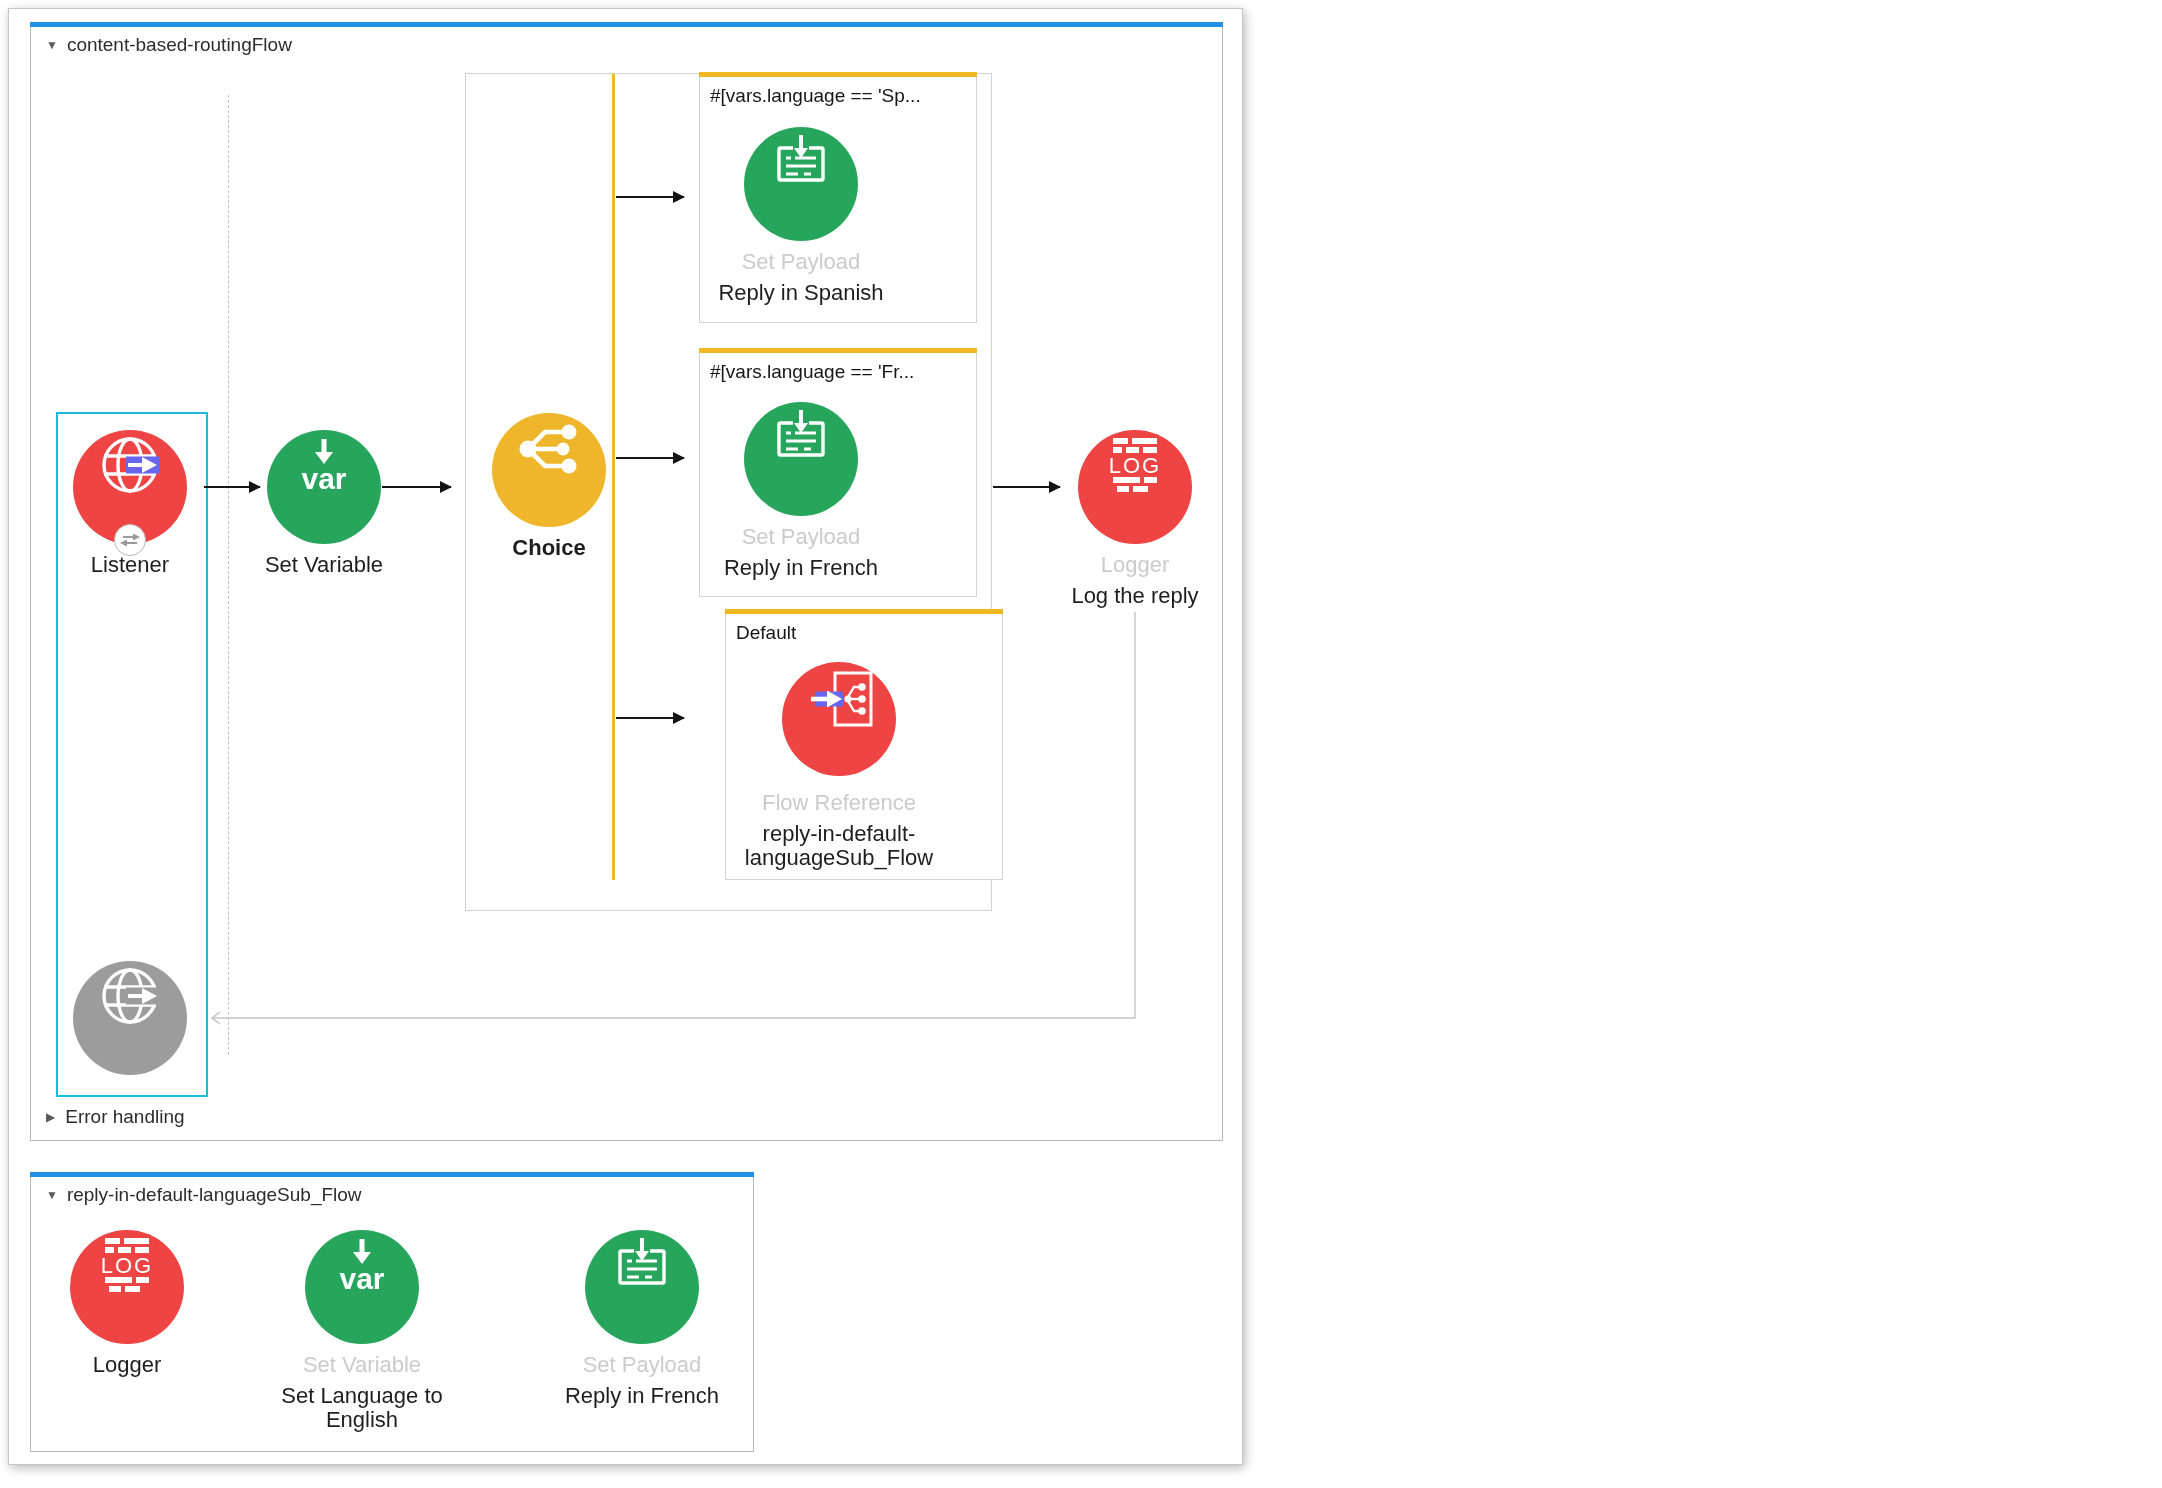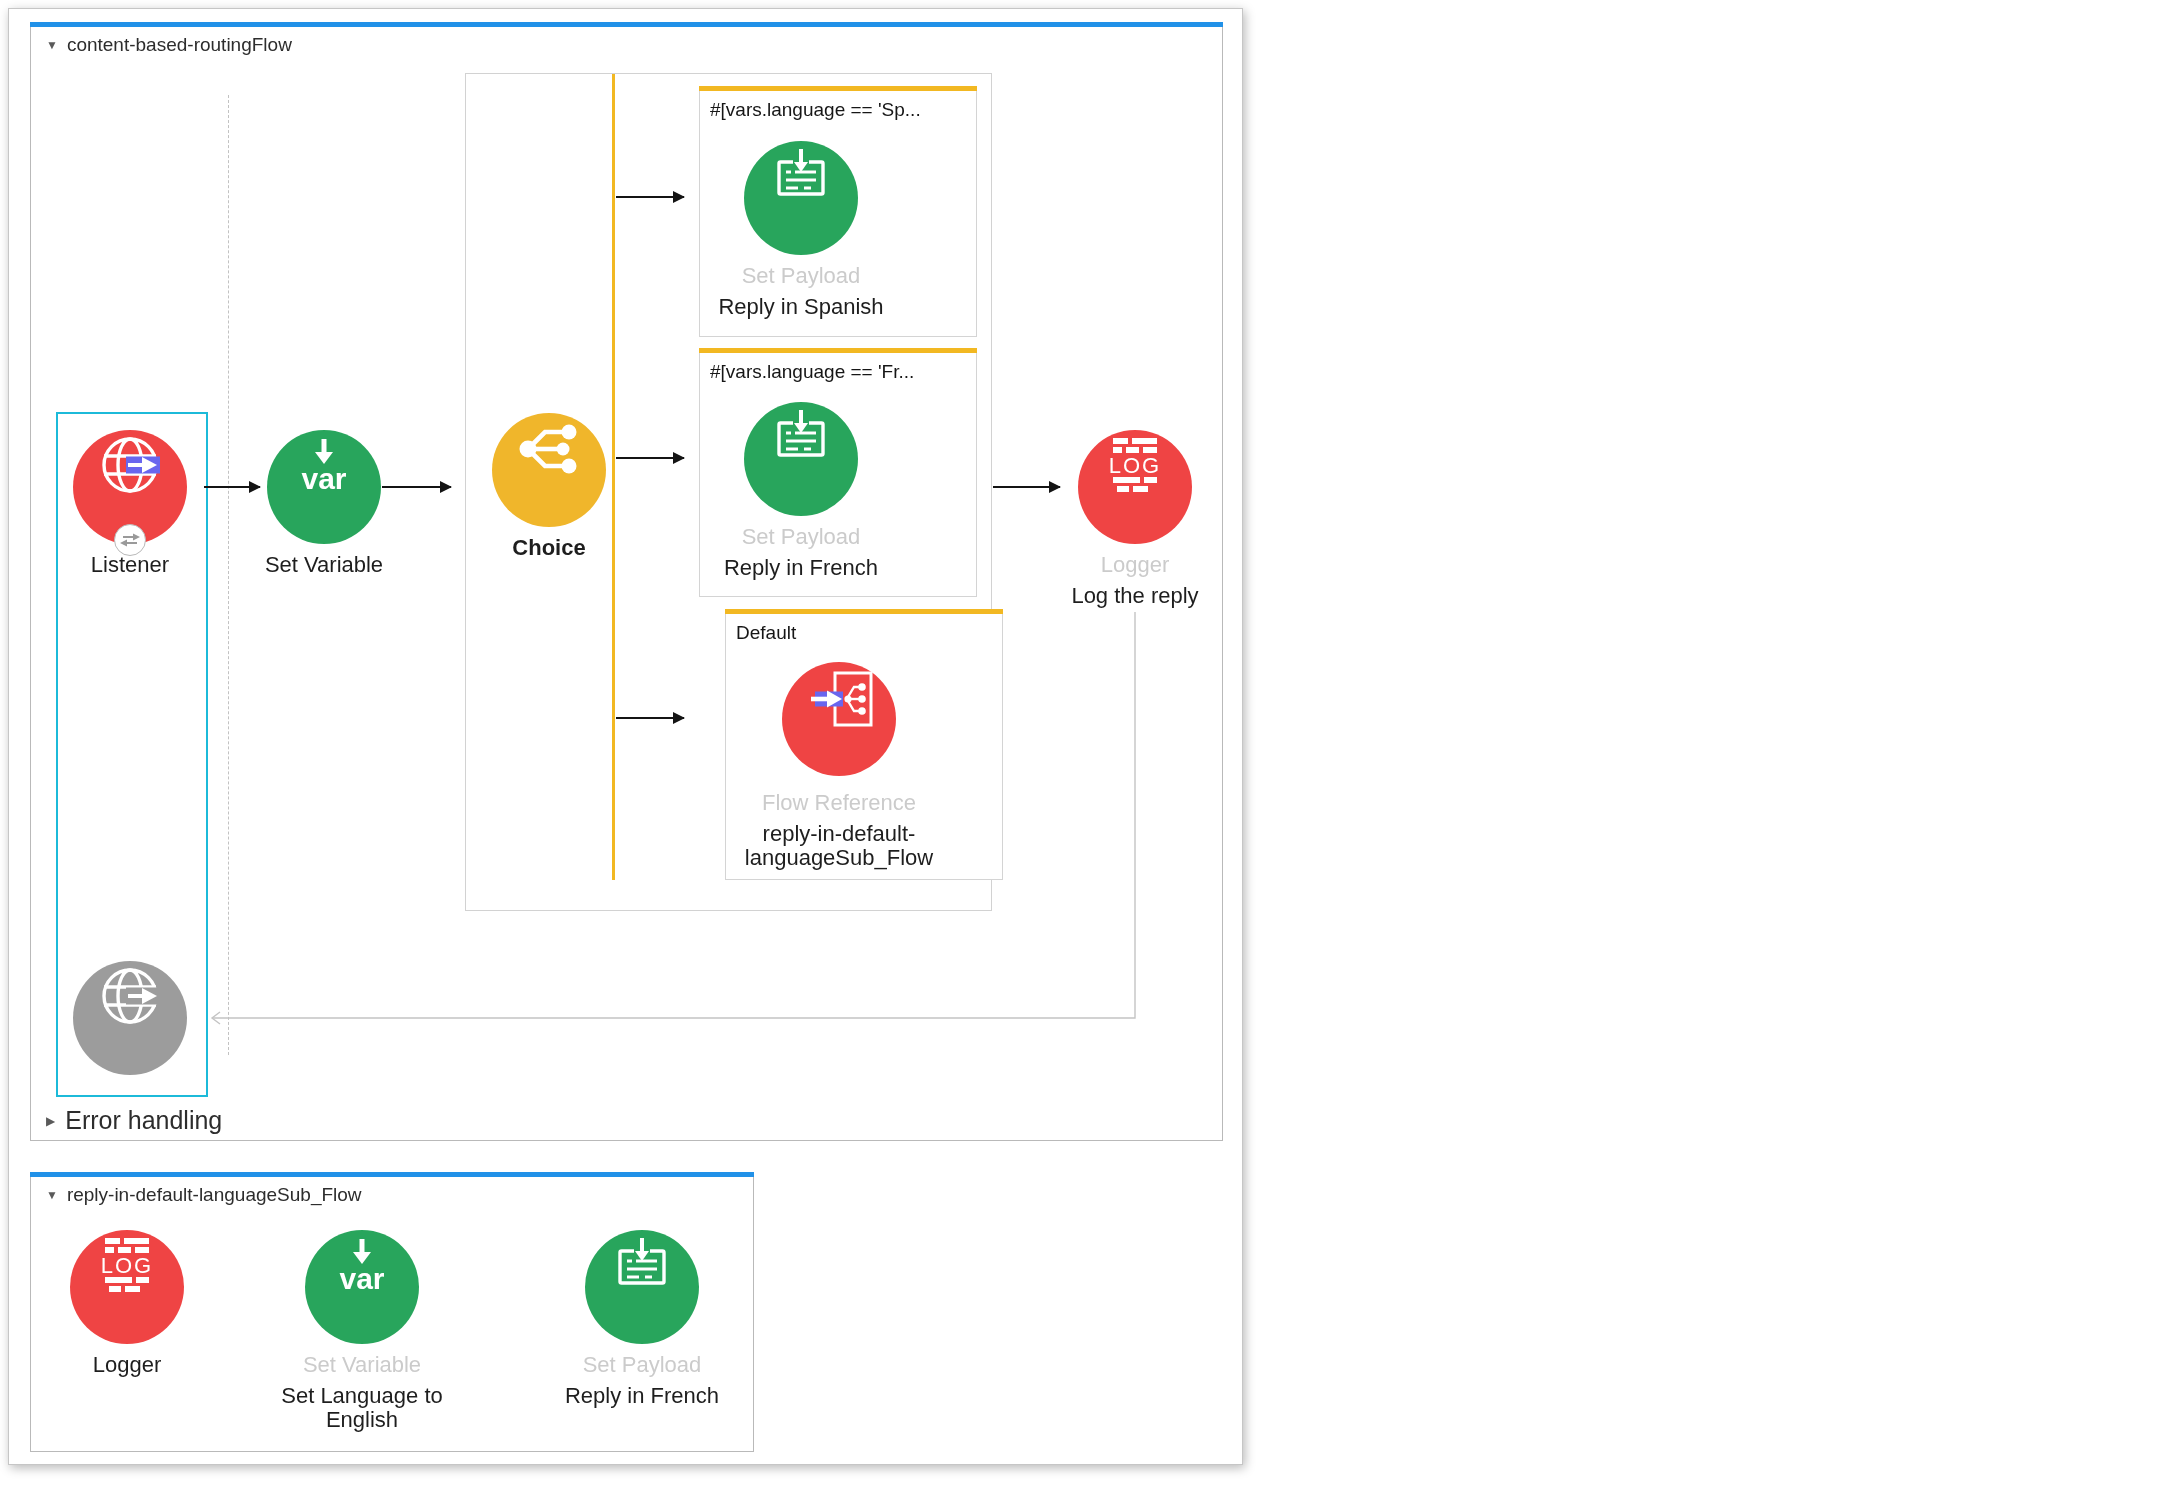"#[vars.language == 'Sp..." div.branch-box { top: 86px -> 72px }
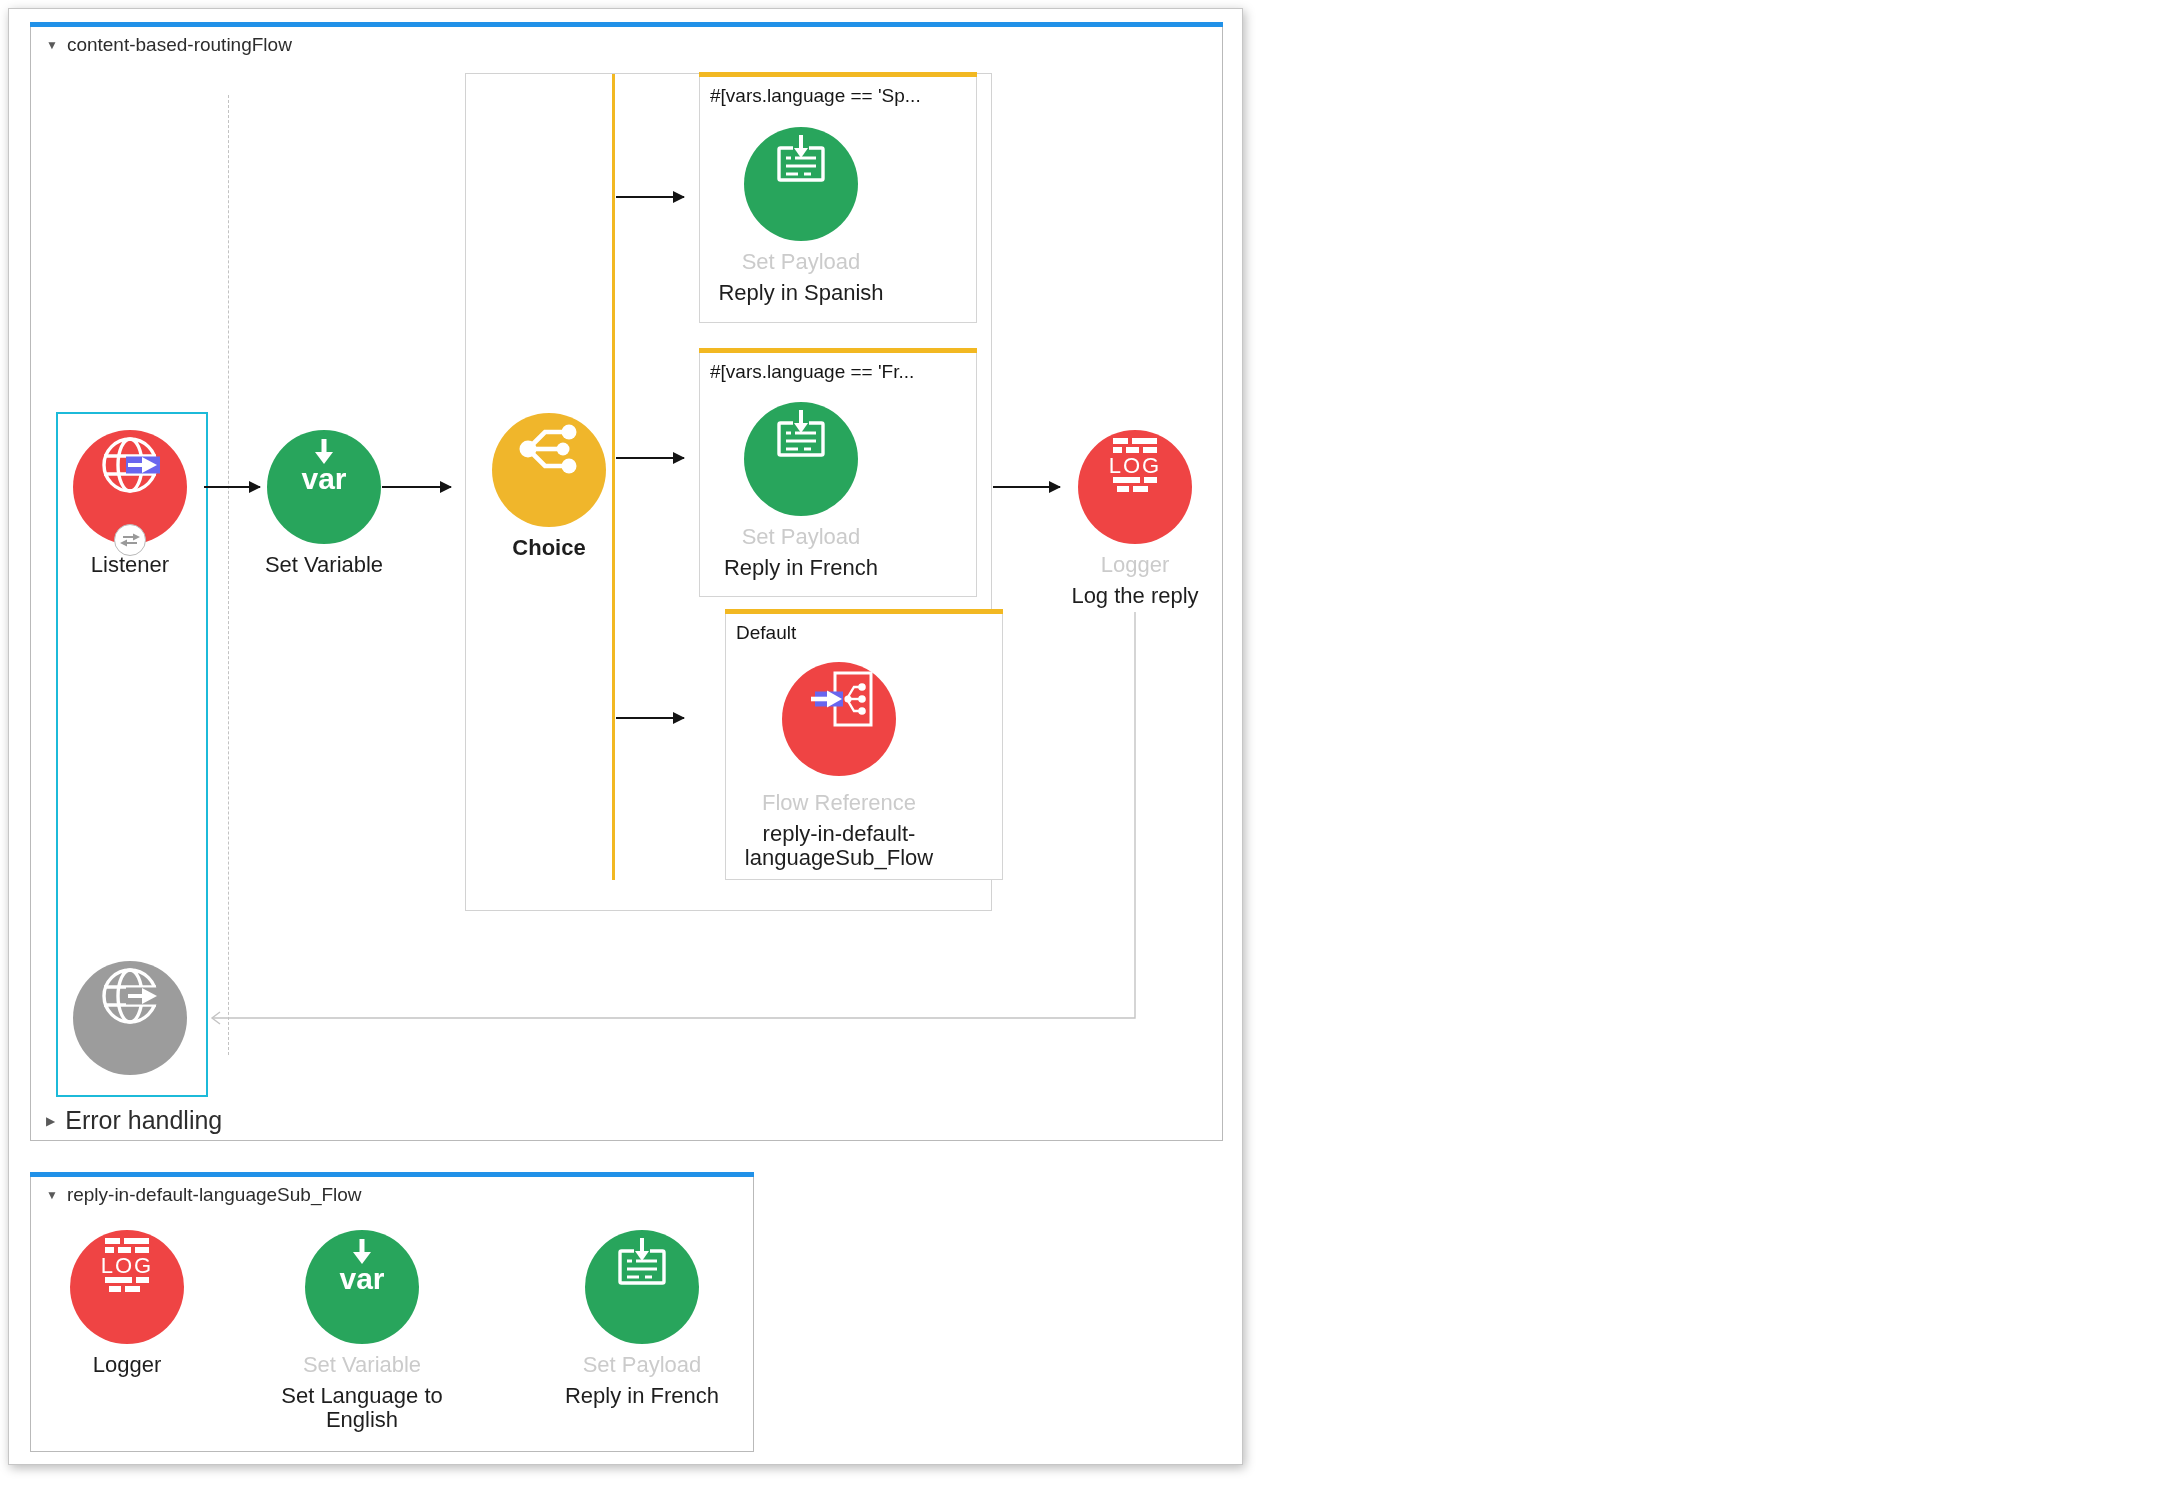"Error handling" .error-label { font-size: 25px -> 19px }
